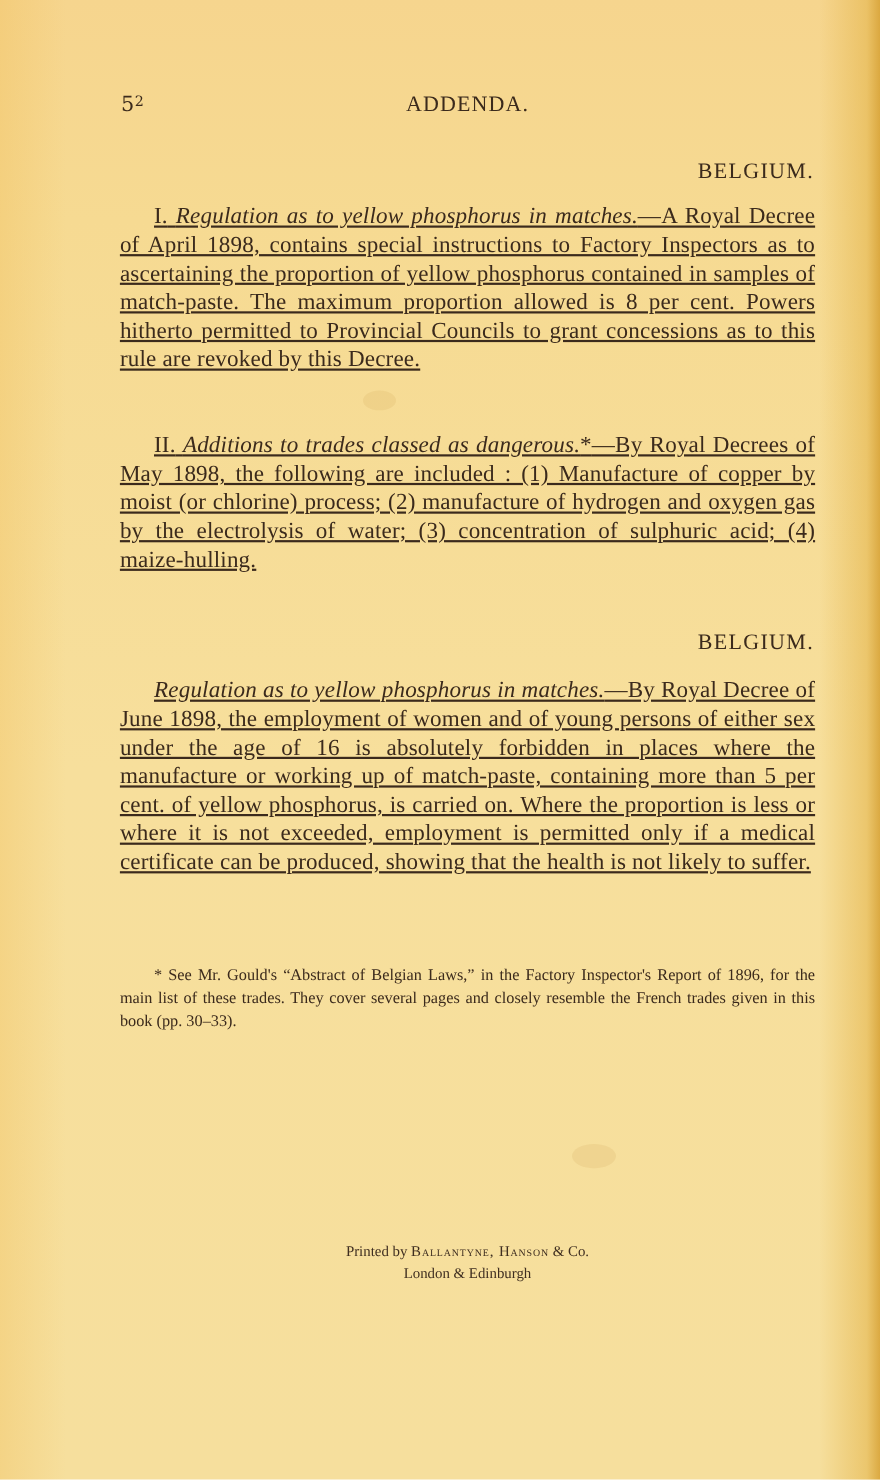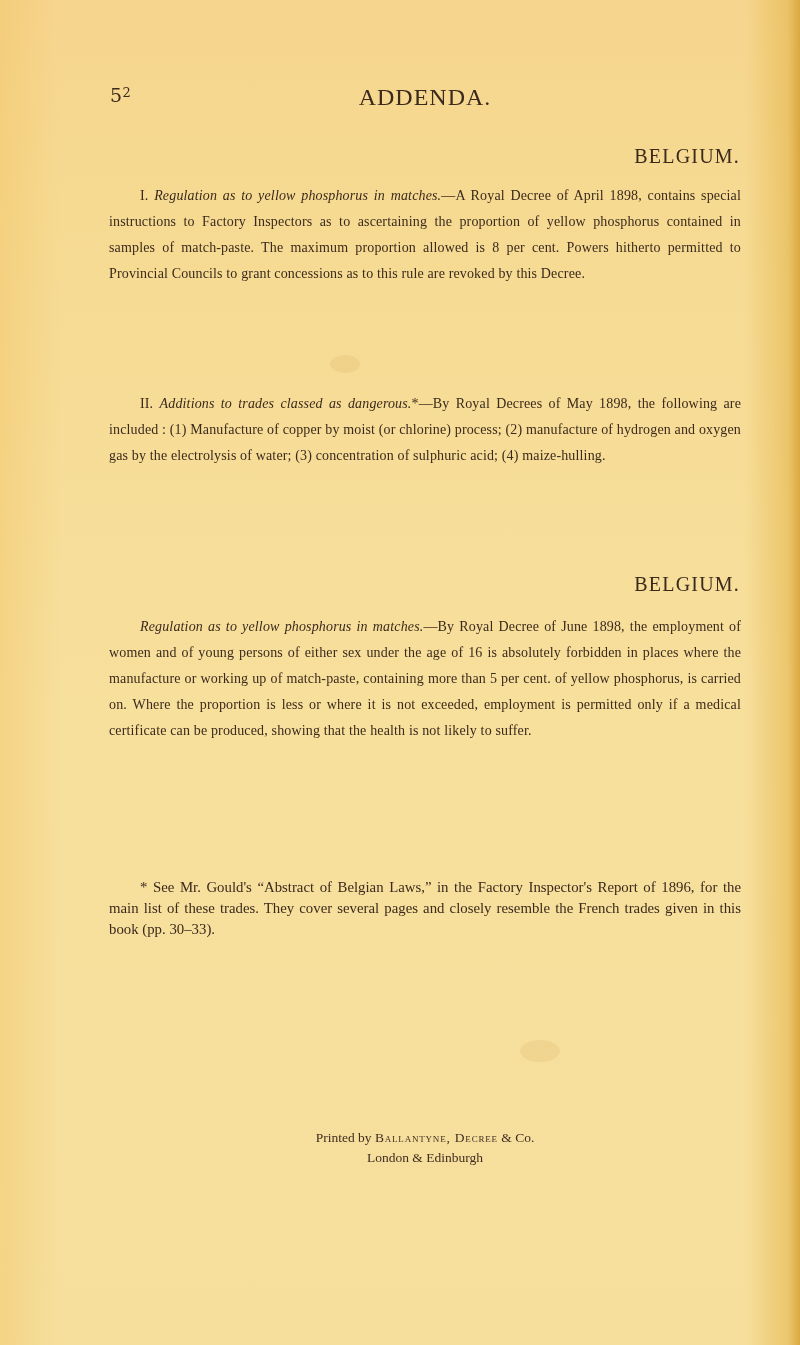"ADDENDA." .running-title { font-size: 24px -> 20px }
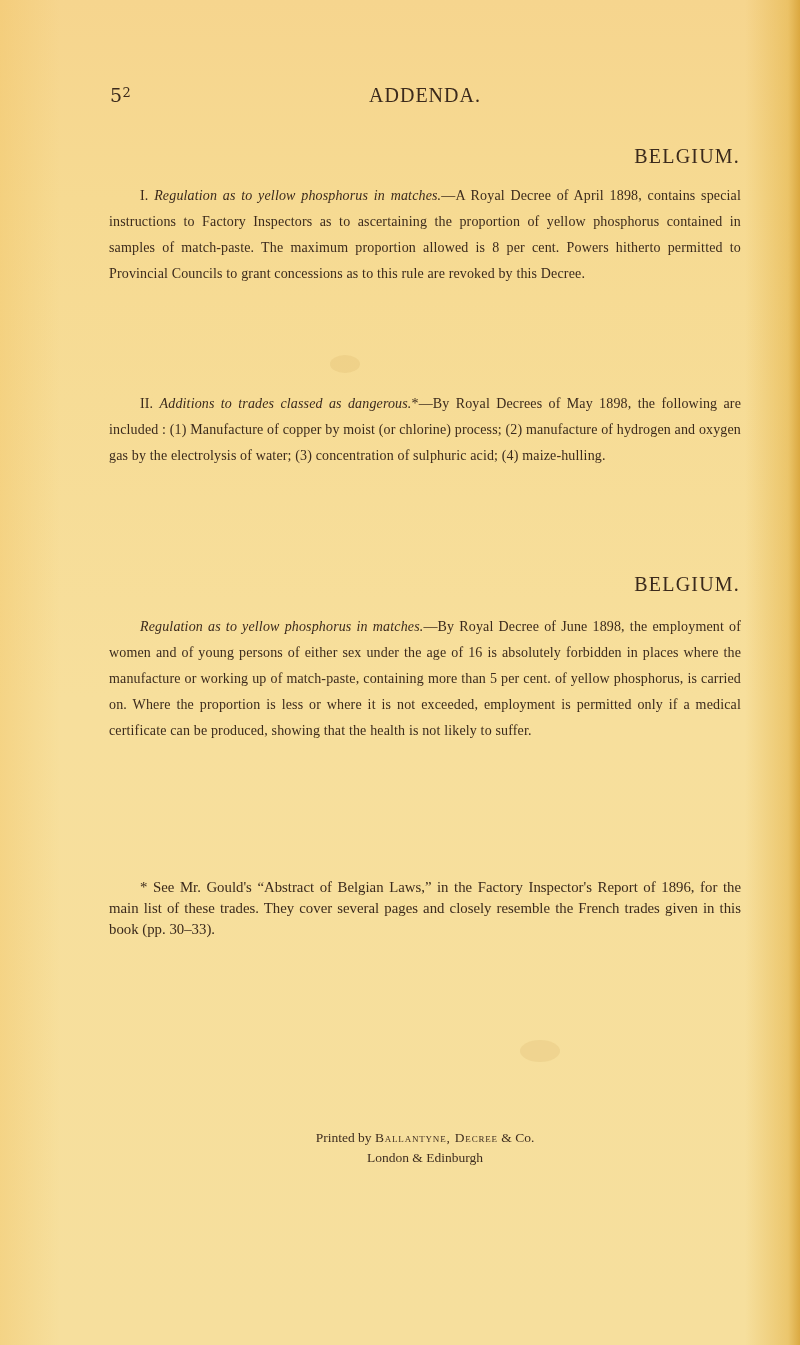"I. Regulation as to yellow" .para { font-size: 14px -> 21px; text-decoration: none -> underline }
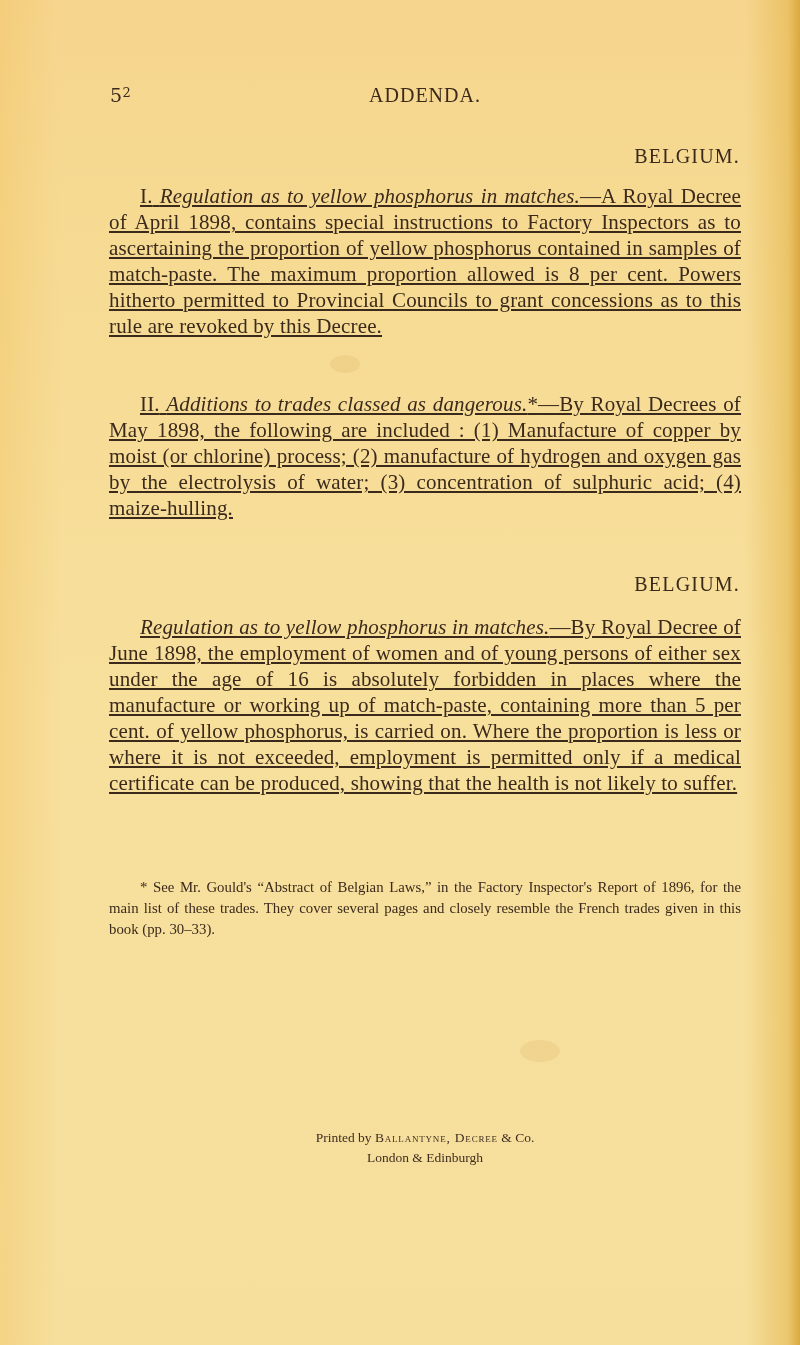"Ballantyne, Decree" span.smallcaps { text: Decree -> Hanson }
